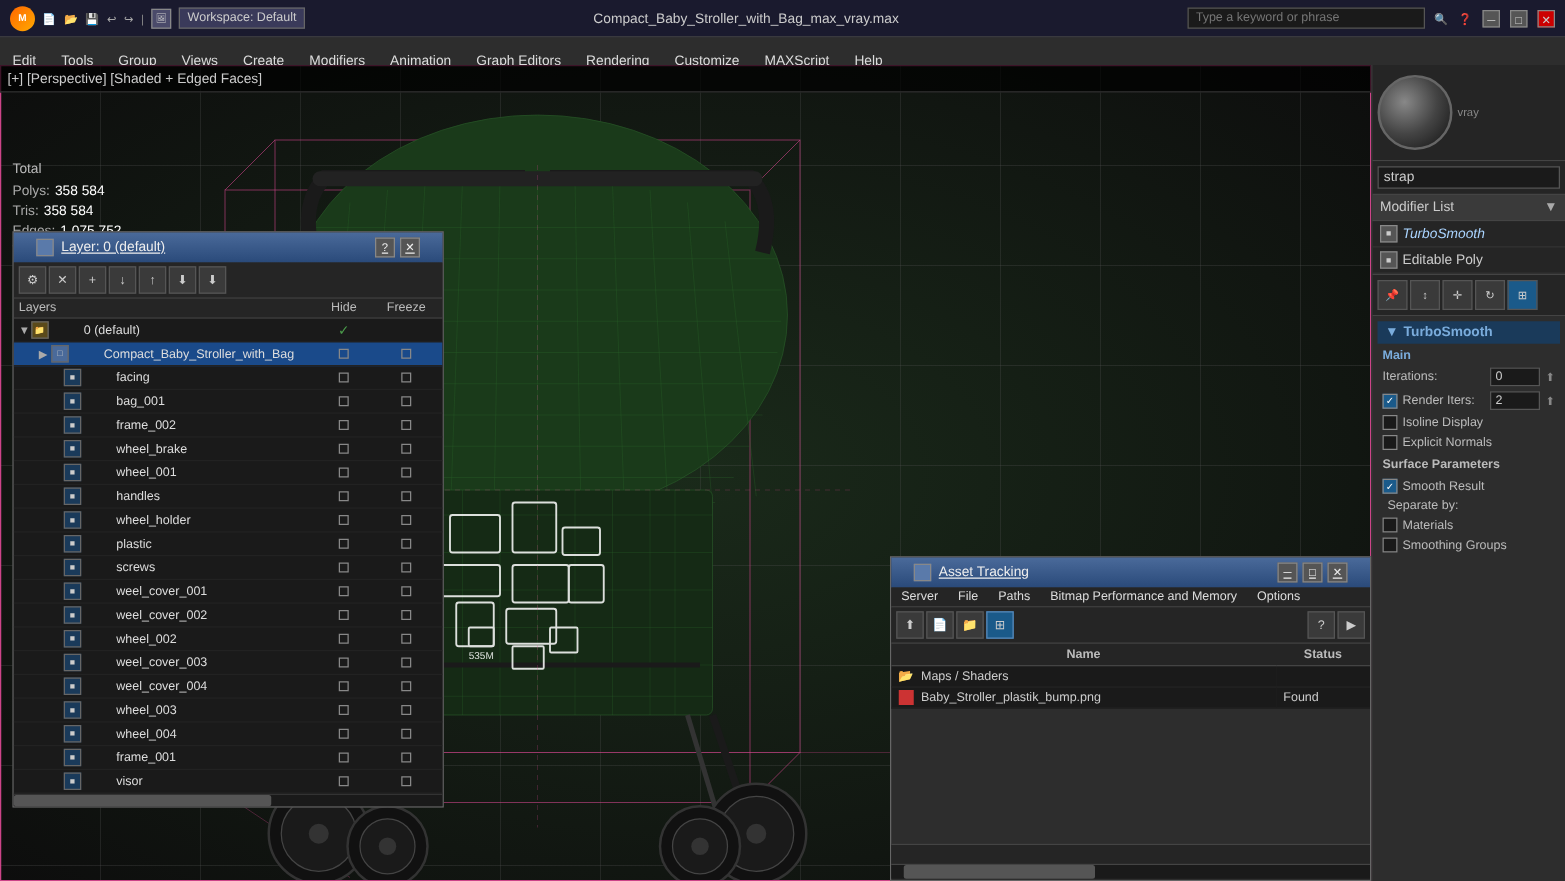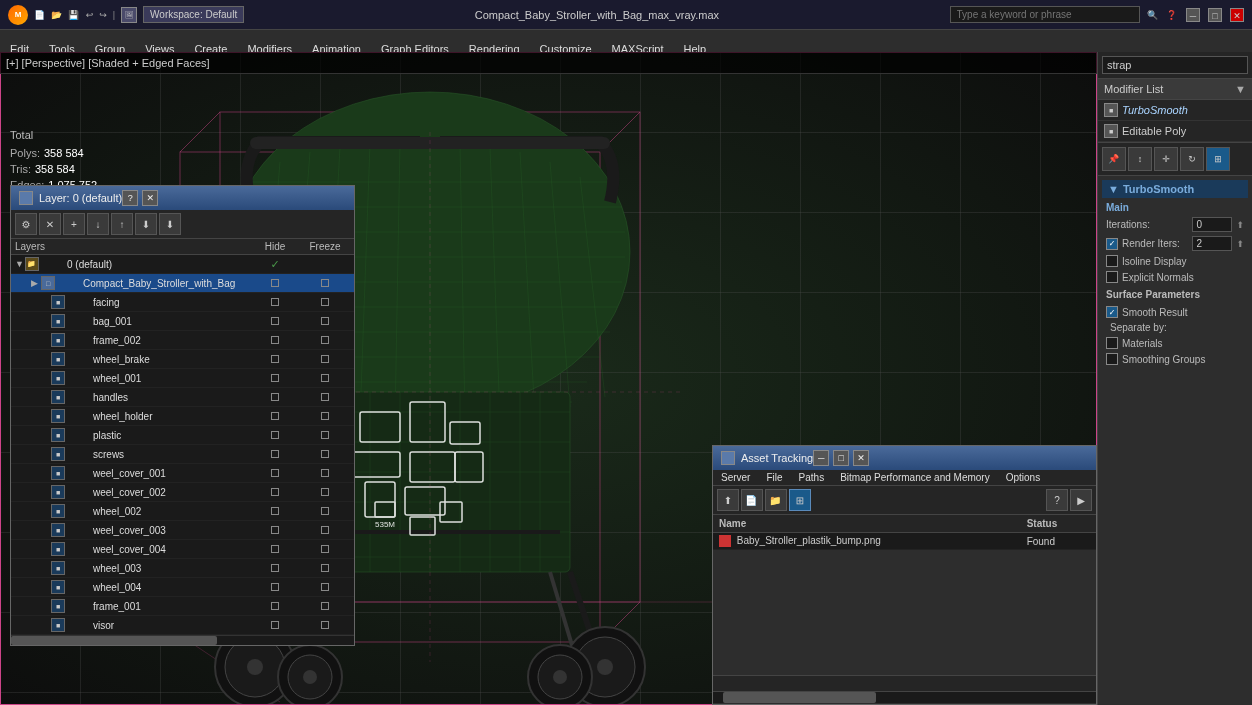"vray" div { html: none -> <div> <div></div> <div> <div>vray</div> </div> </div> }
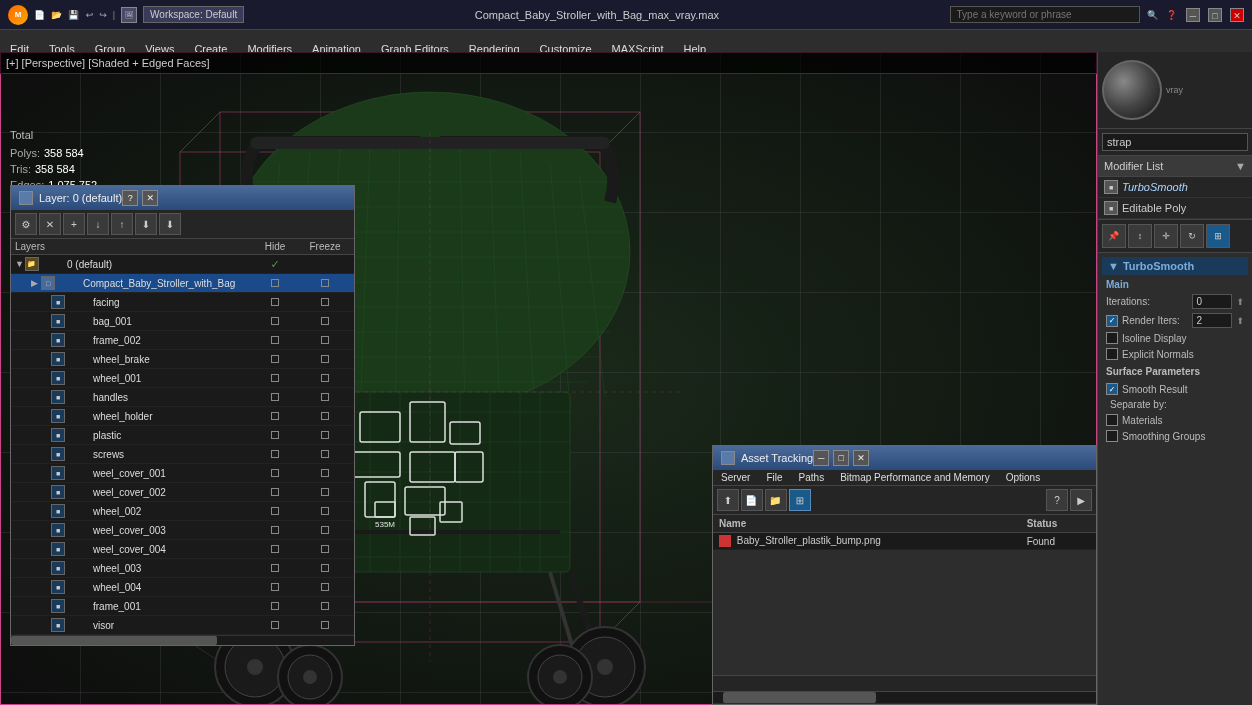"Layer: 0 (default)" .dialog-title { justify-content: flex-start -> space-between; padding: 4px 8px -> 4px 18px; text-decoration: none -> underline }
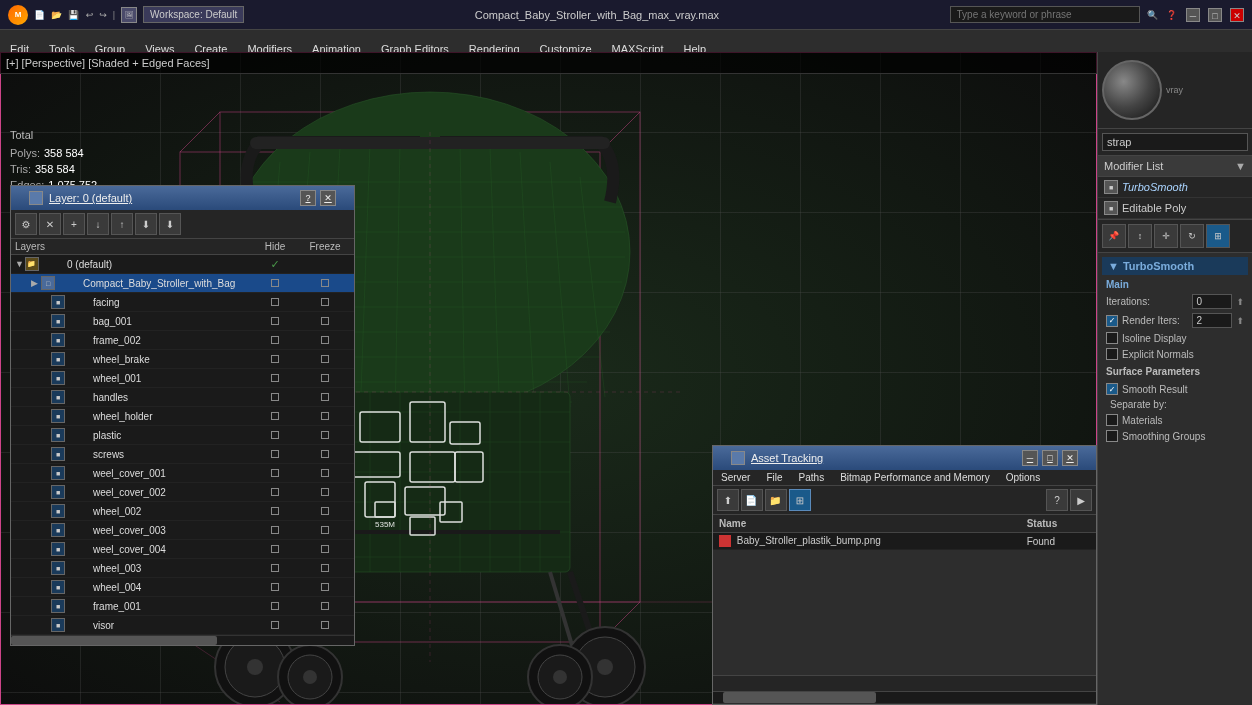"Name" .asset-table th { text-align: left -> center }
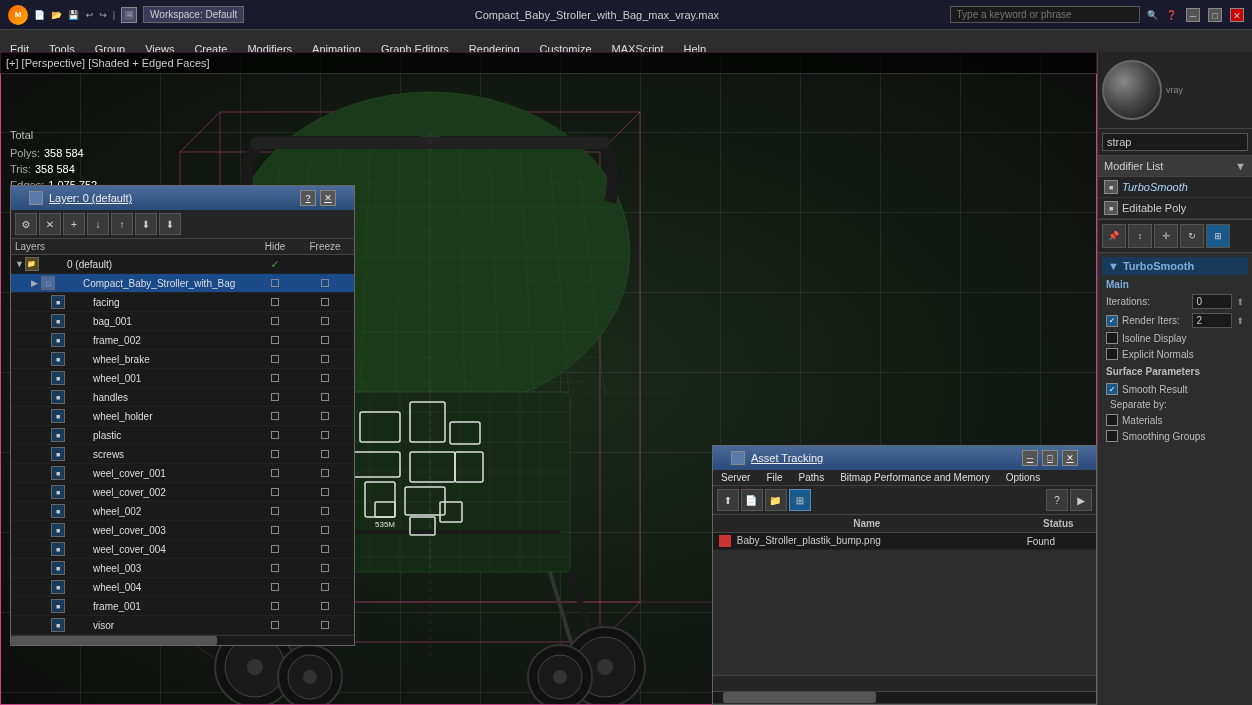"📂 Maps / Shaders" tr.asset-row-maps { html: none -> <tr> <td> <span>📂</span> <span>Maps / Shaders</span> </td> <td></td> </tr> }
